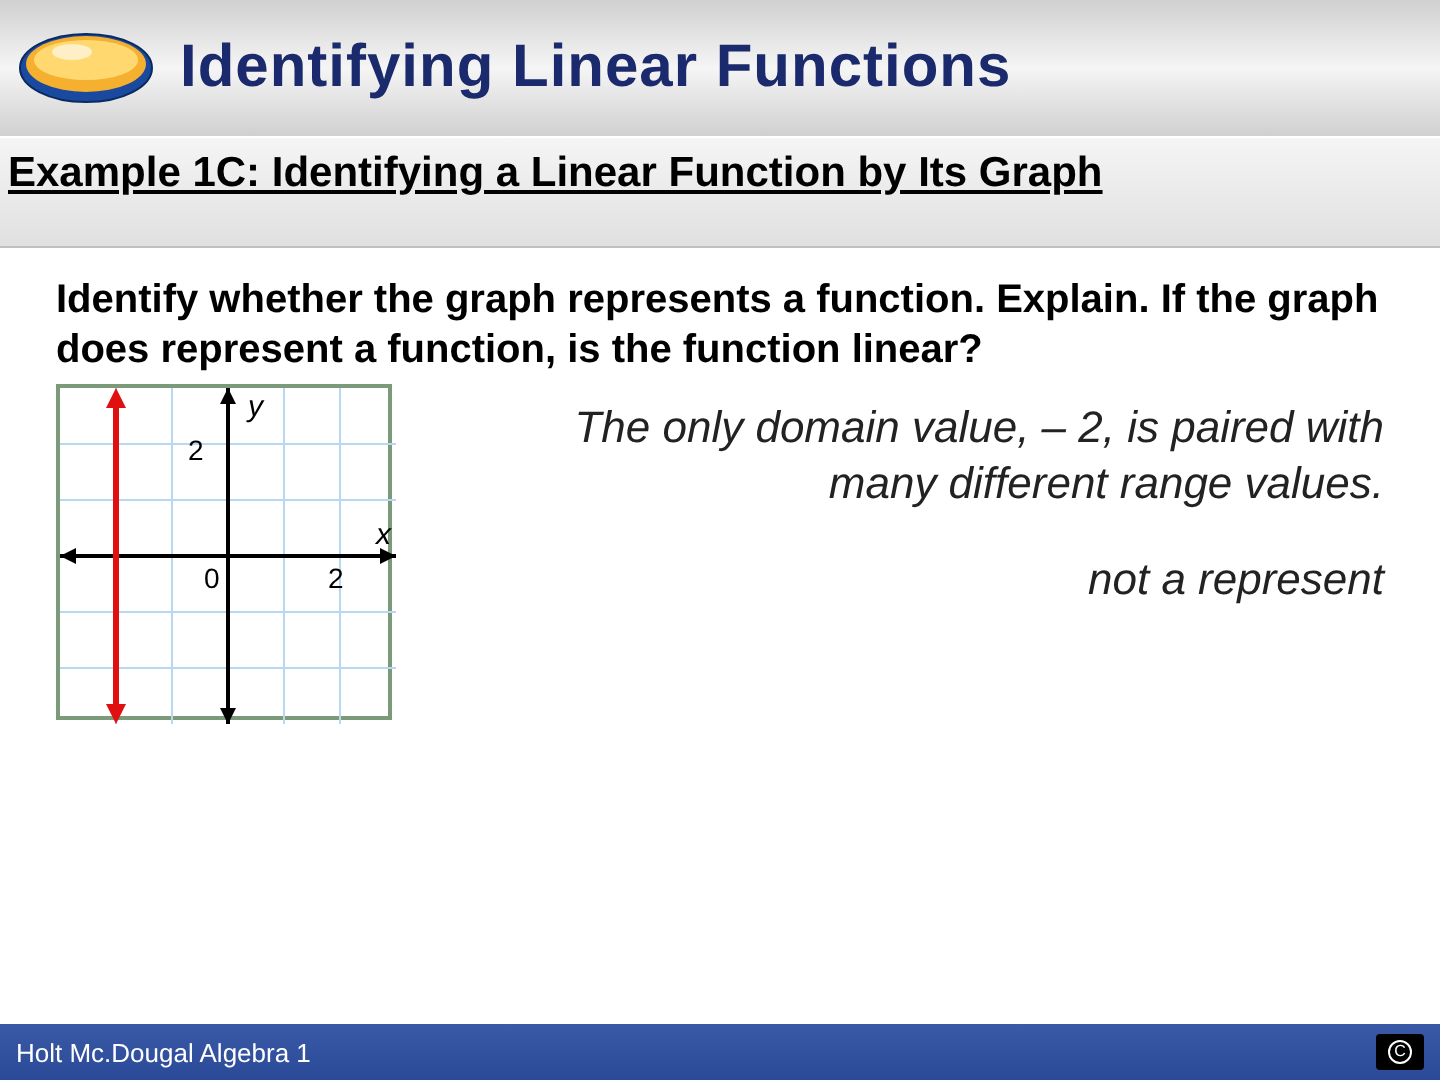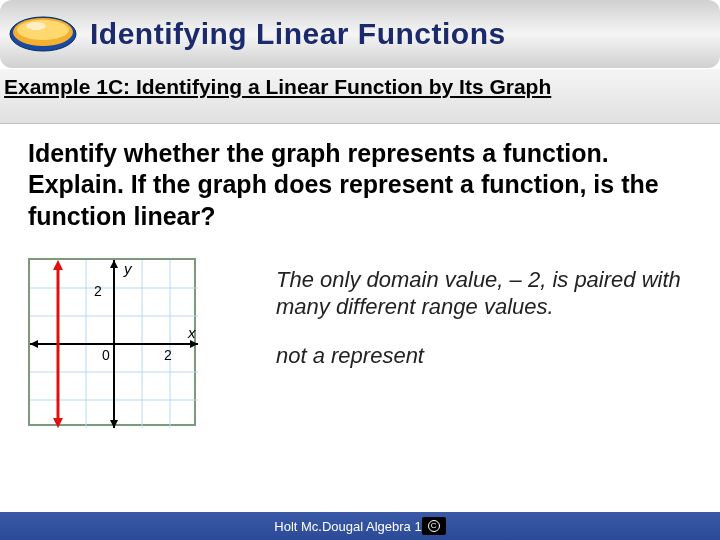"Identifying Linear Functions" .header-band { border-radius: 12px -> none }
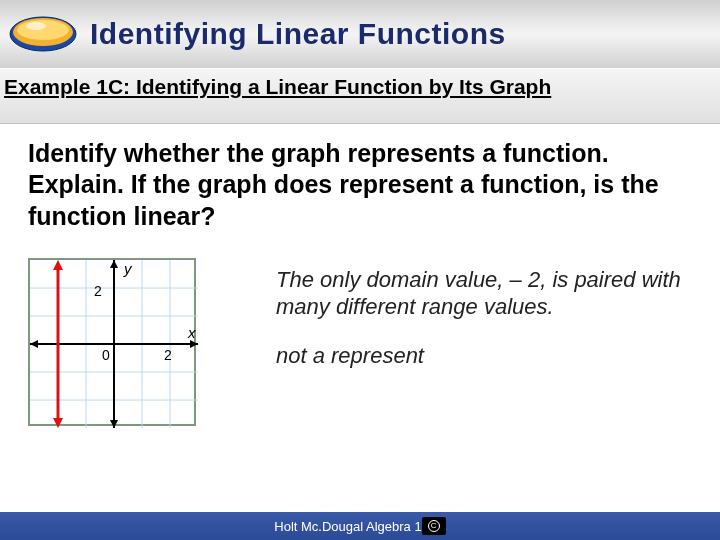"Identify whether the graph represents" .prompt { font-size: 25px -> 20px; margin-bottom: 26px -> 4px }
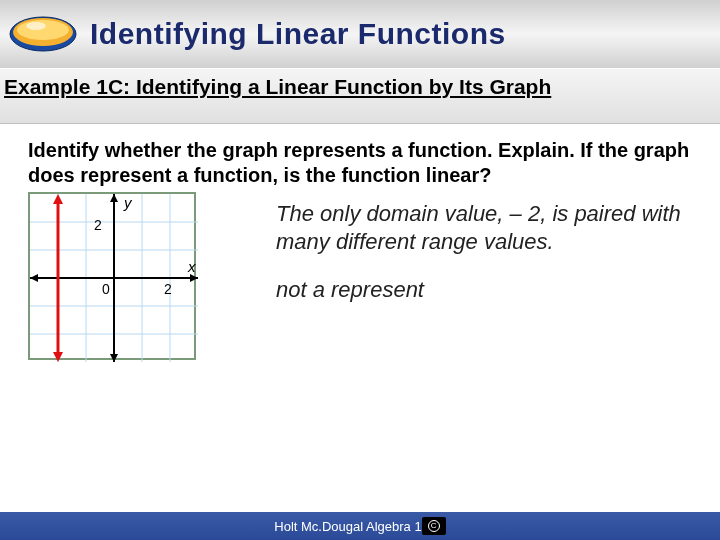"The only domain value, –" .expl { text-align: none -> right }
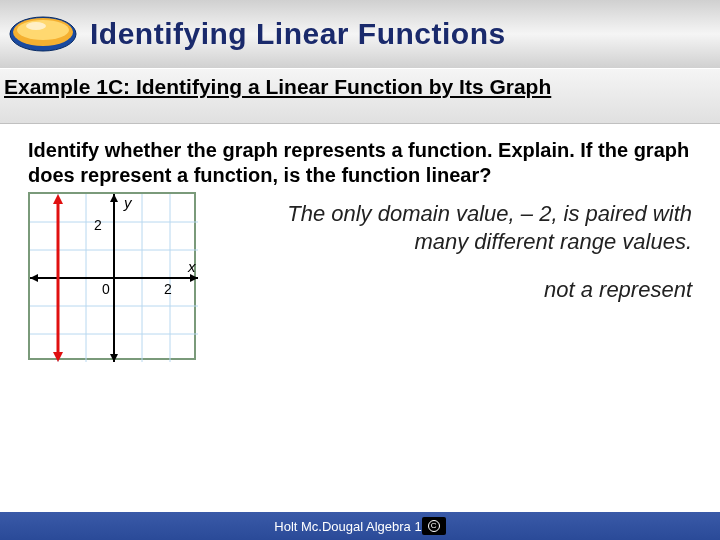"Holt Mc.Dougal Algebra 1" .footer { justify-content: center -> space-between }
